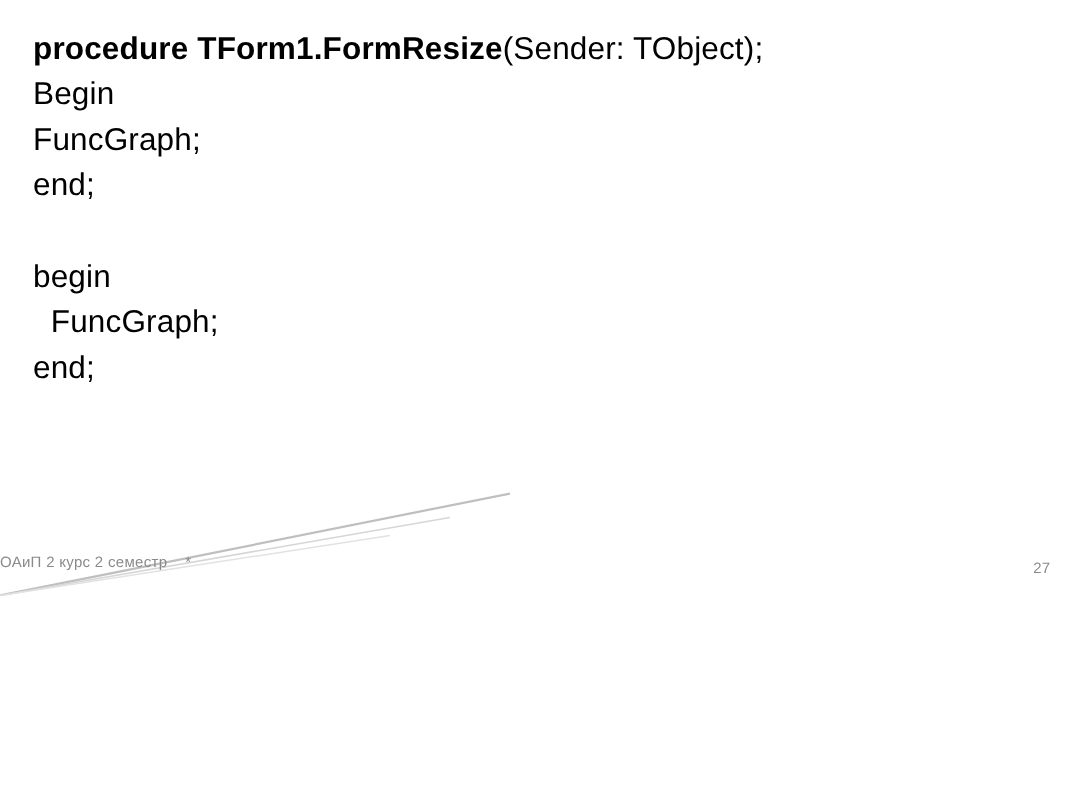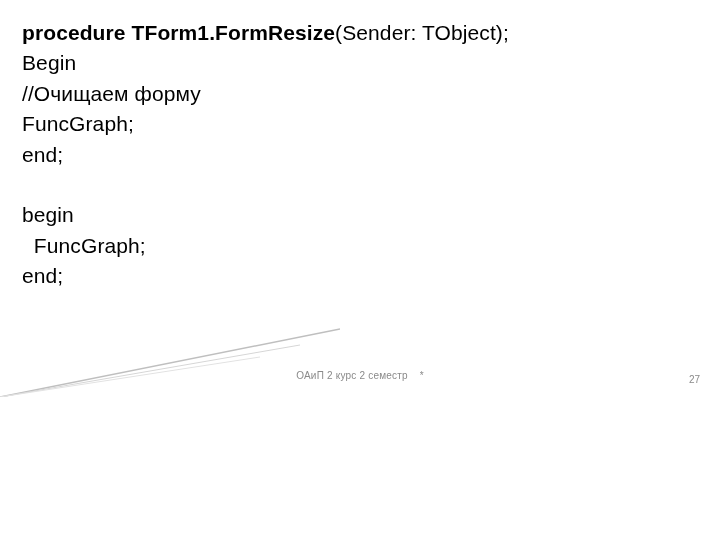"//Очищаем форму" div.code-line { html: <div>//Очищаем форму</div> -> none }
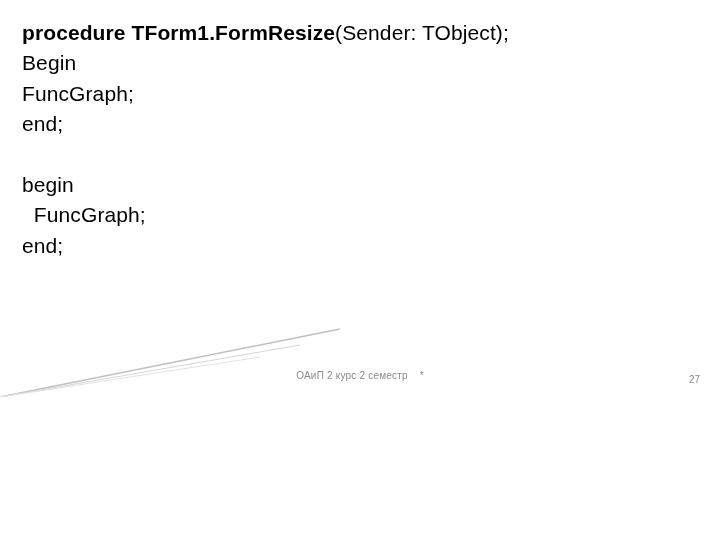"ОАиП 2 курс 2 семестр" .footer { justify-content: center -> flex-start }
